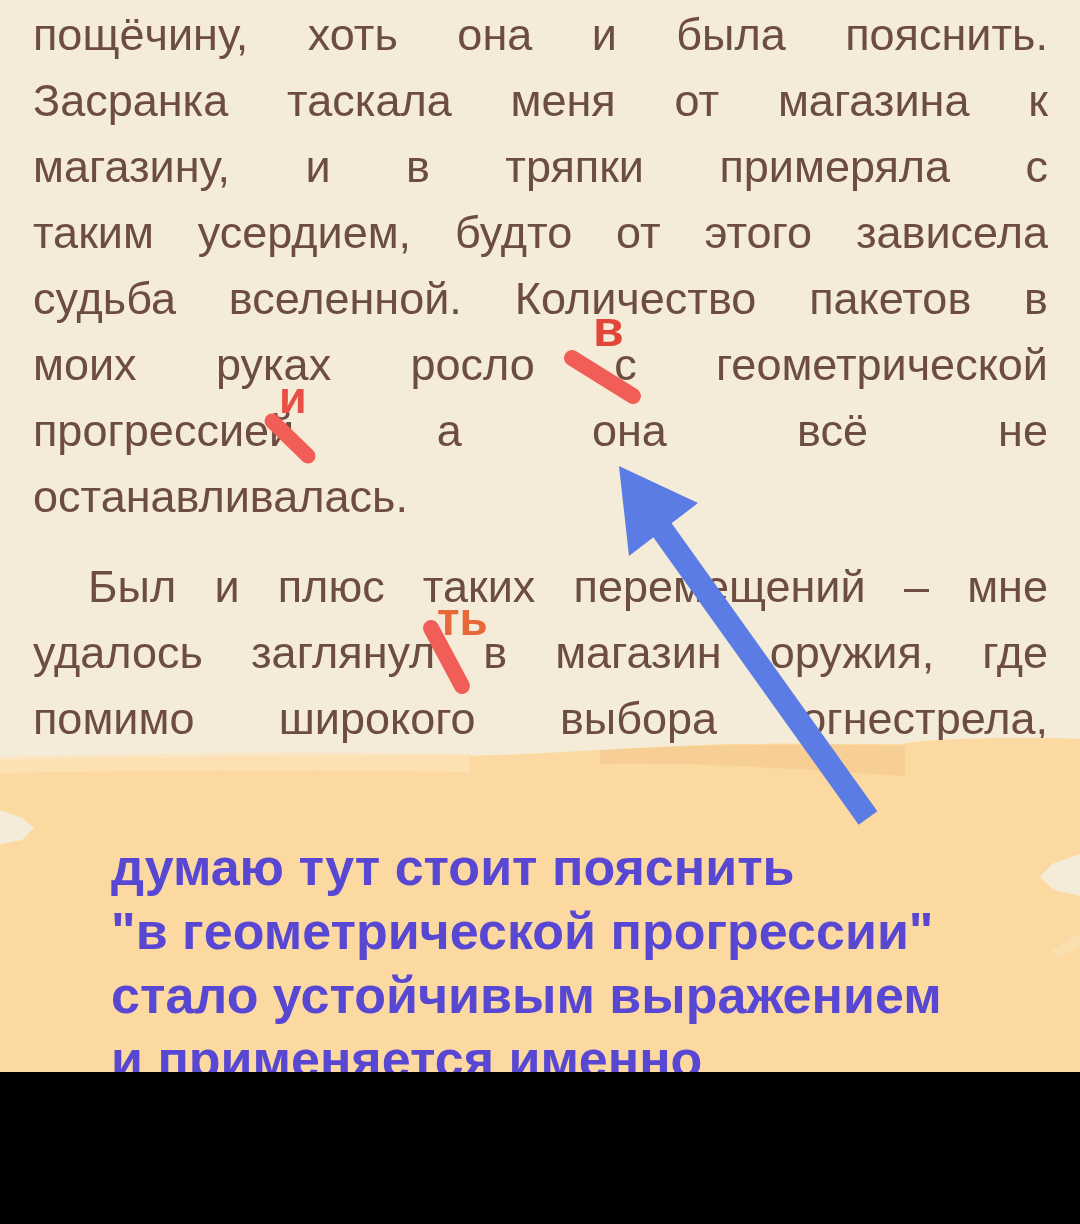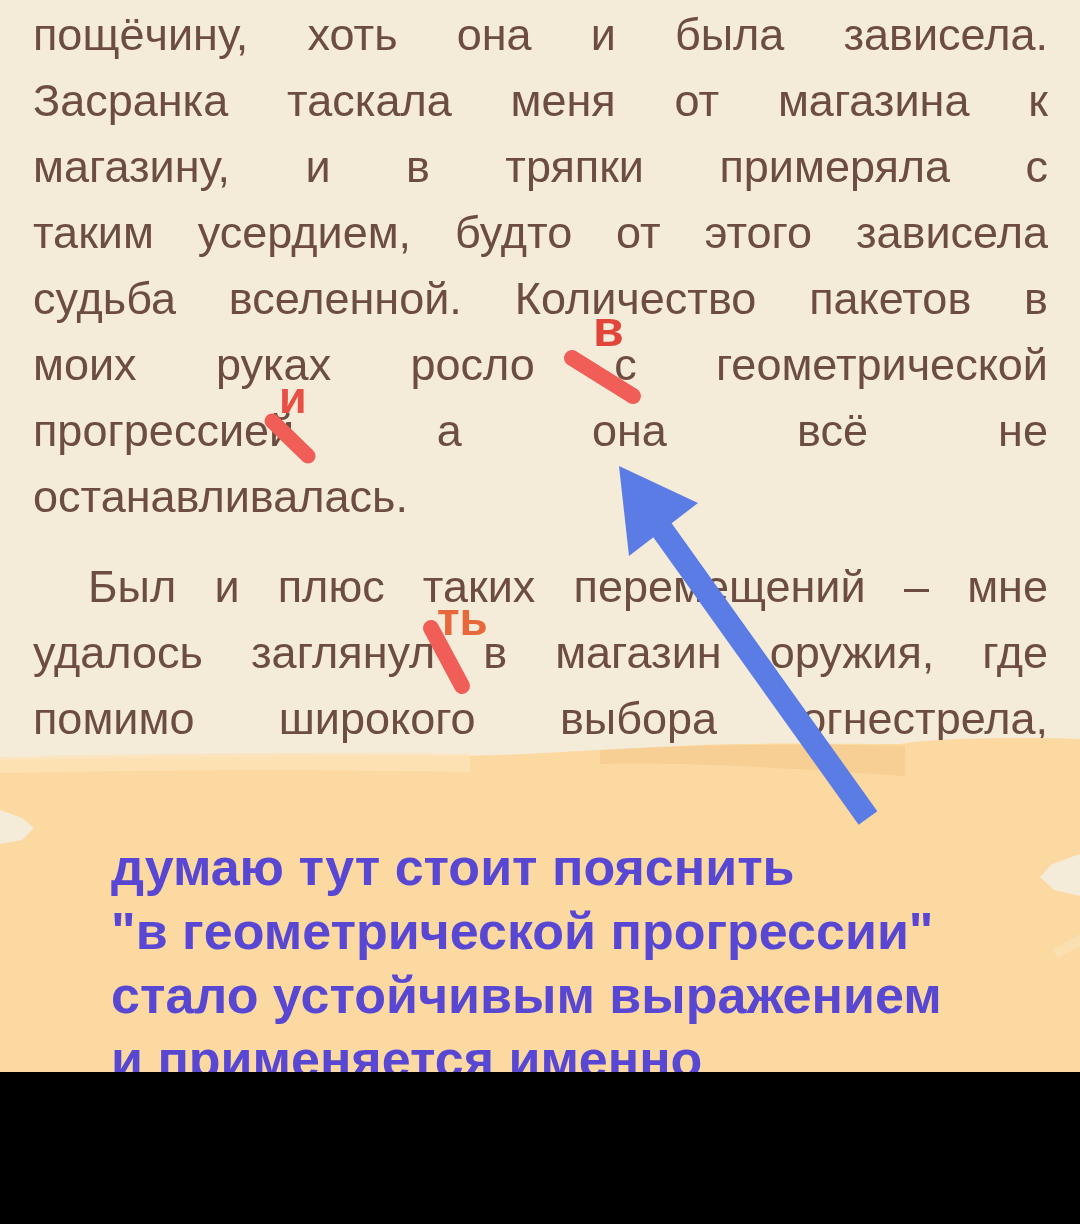"зависела." span.word { text: зависела -> пояснить }
